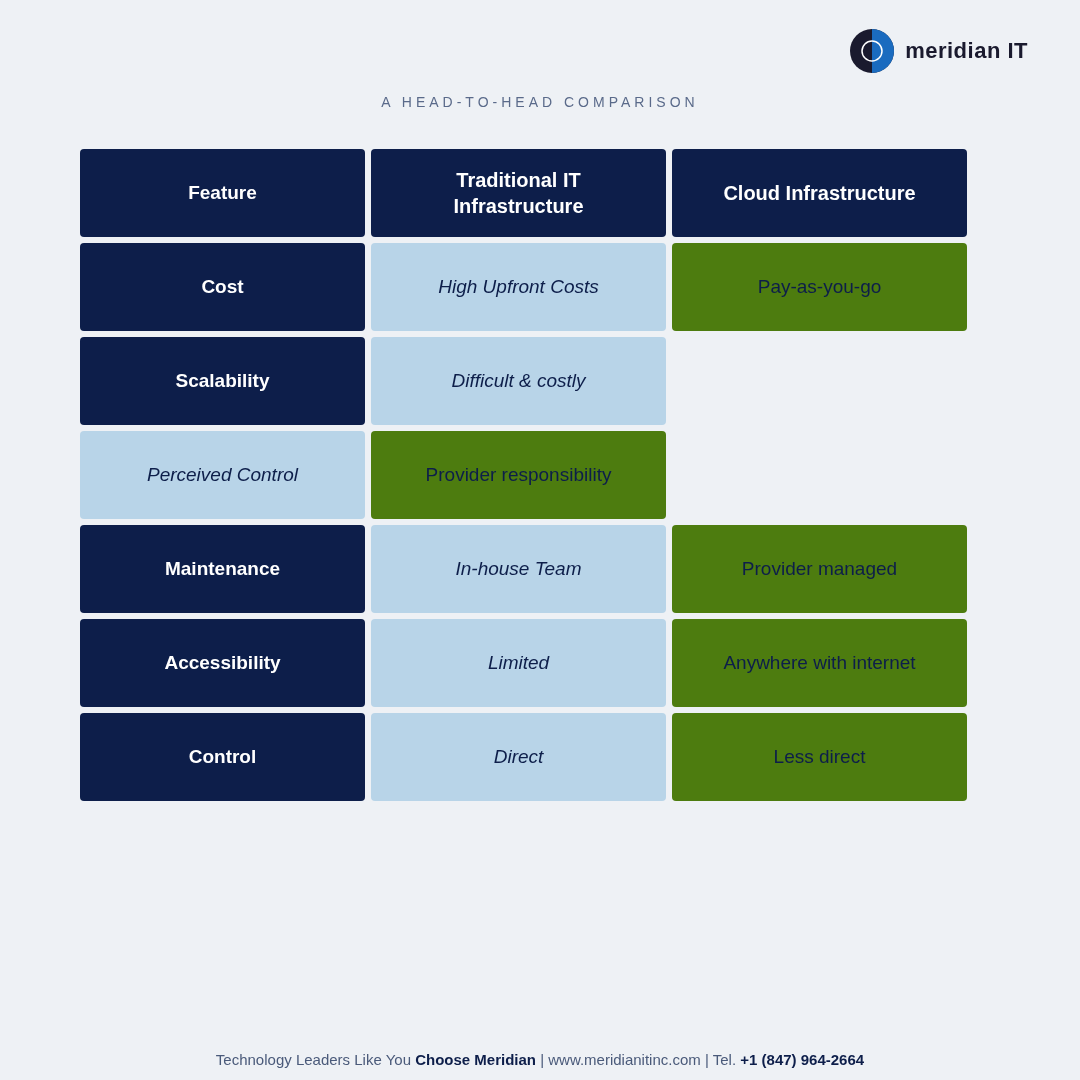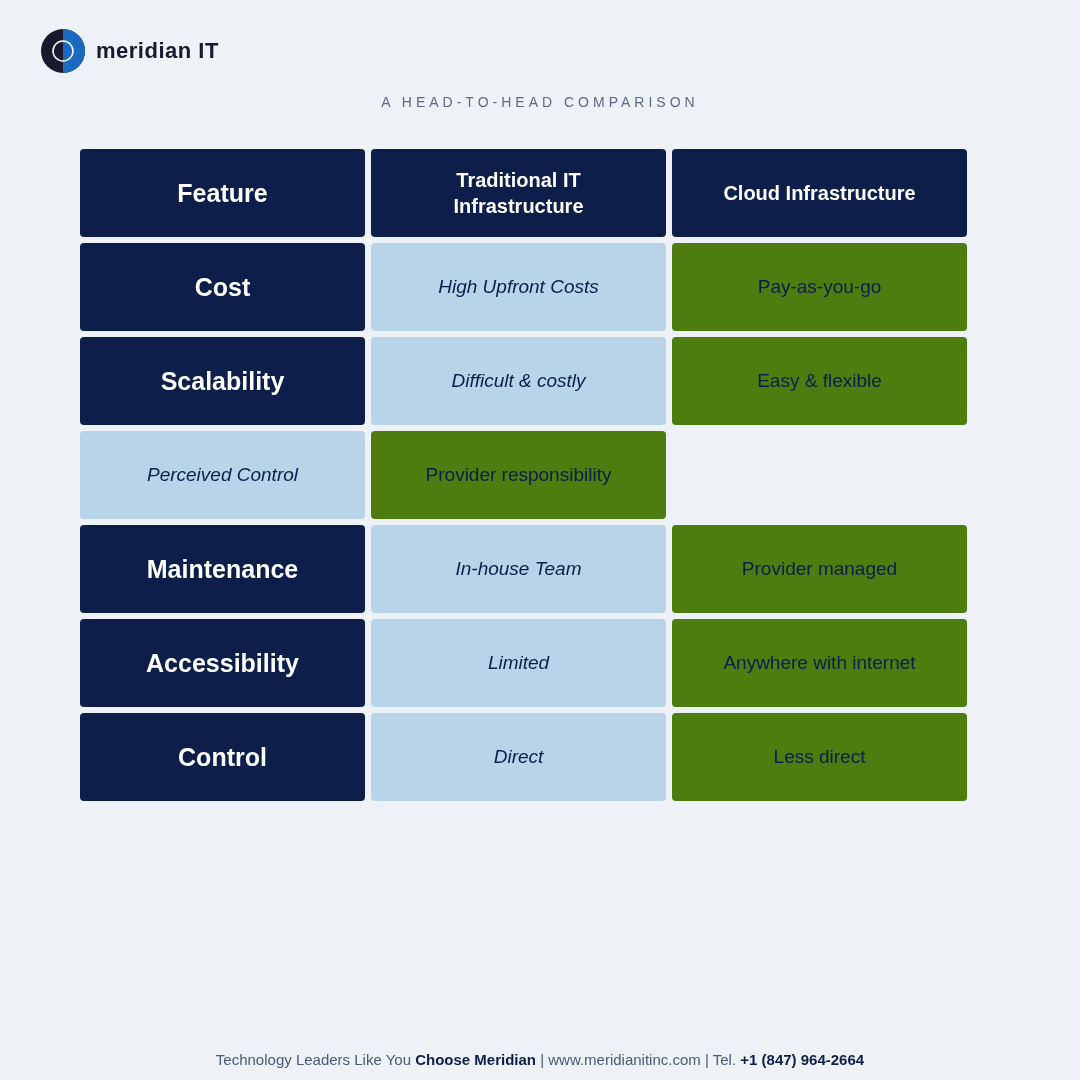"meridian IT" .header { justify-content: none -> flex-end }
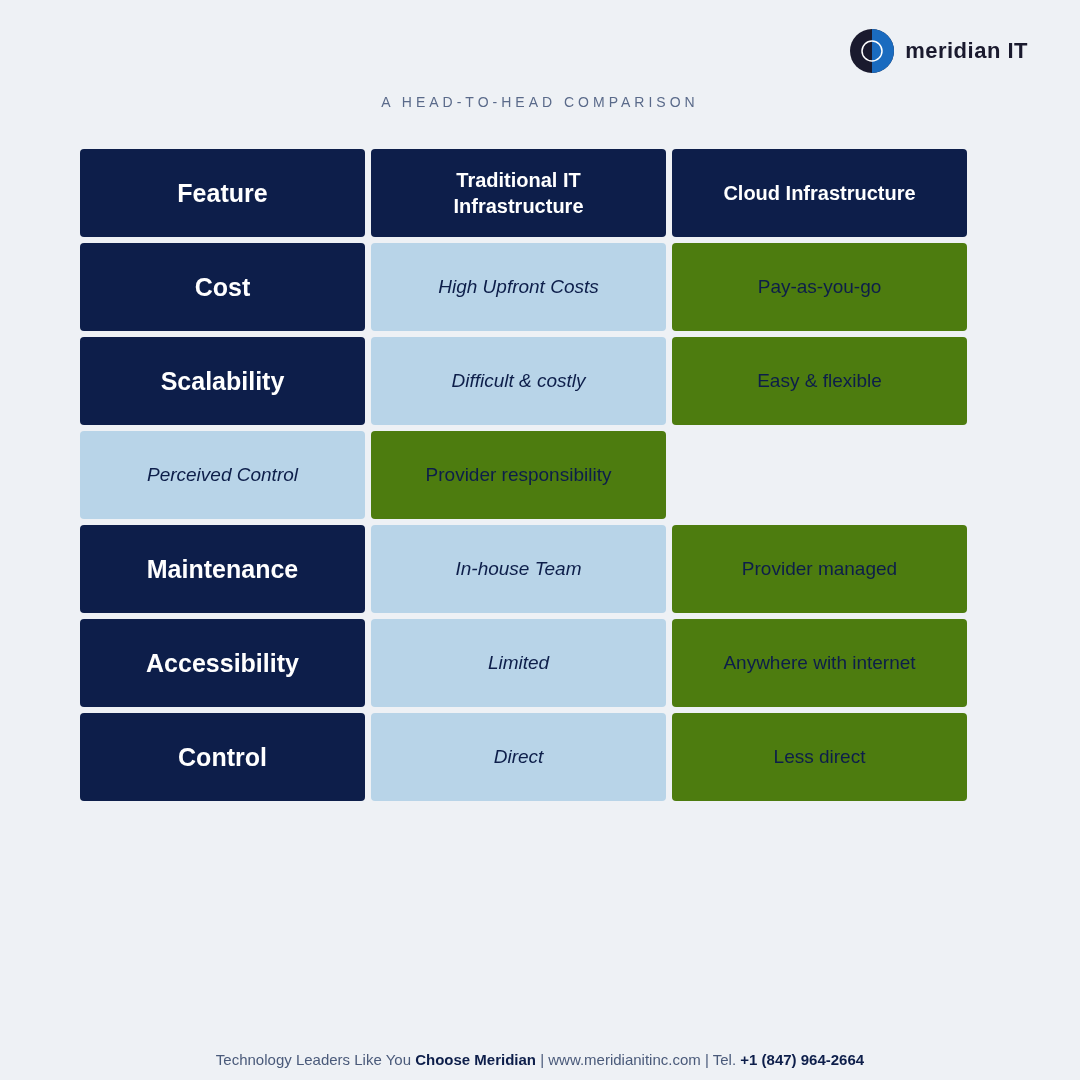"Feature" .cell-feature { font-size: 25px -> 19px }
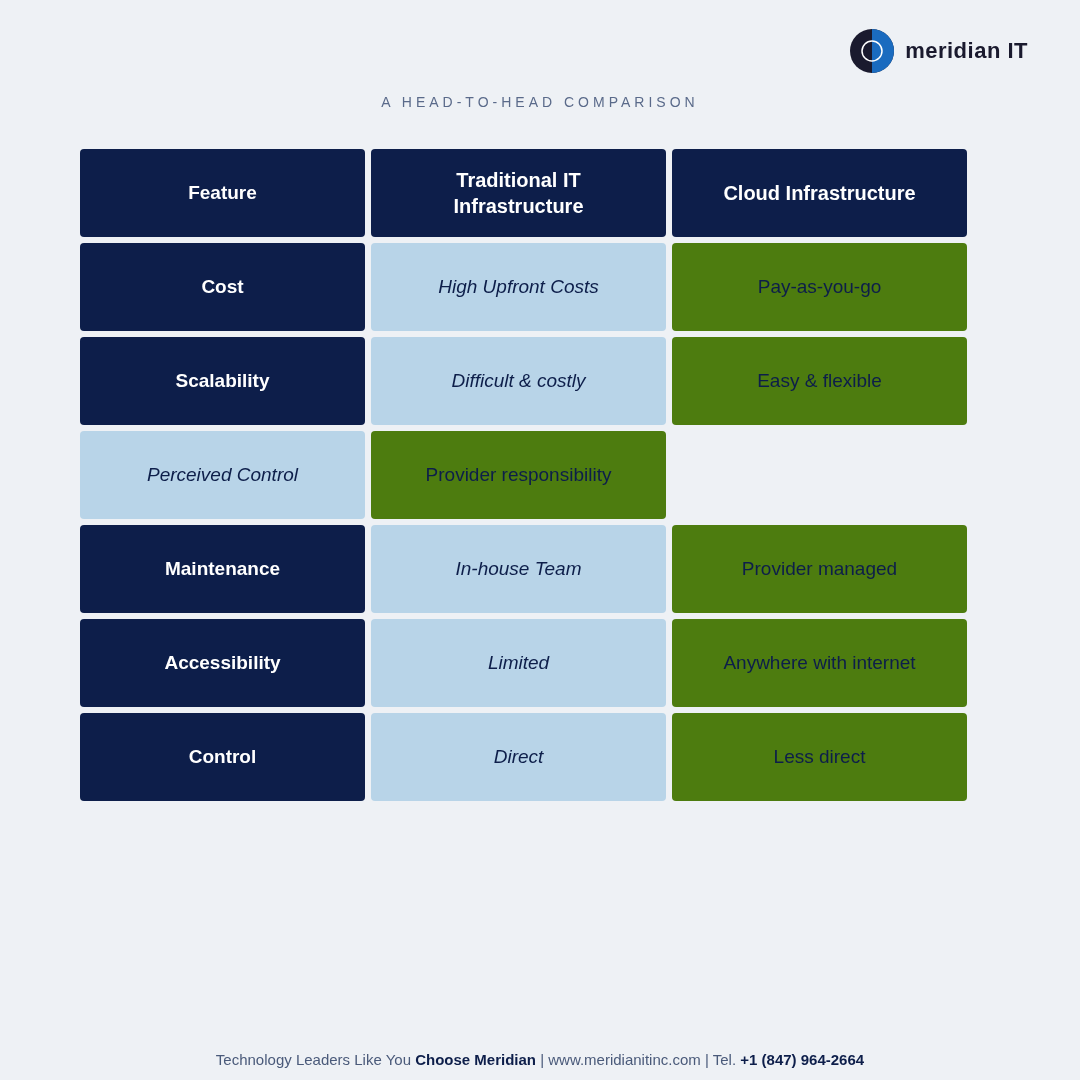"Easy & flexible" div.cell { html: <div> <span>Easy &amp; flexible</span> </div> -> none }
